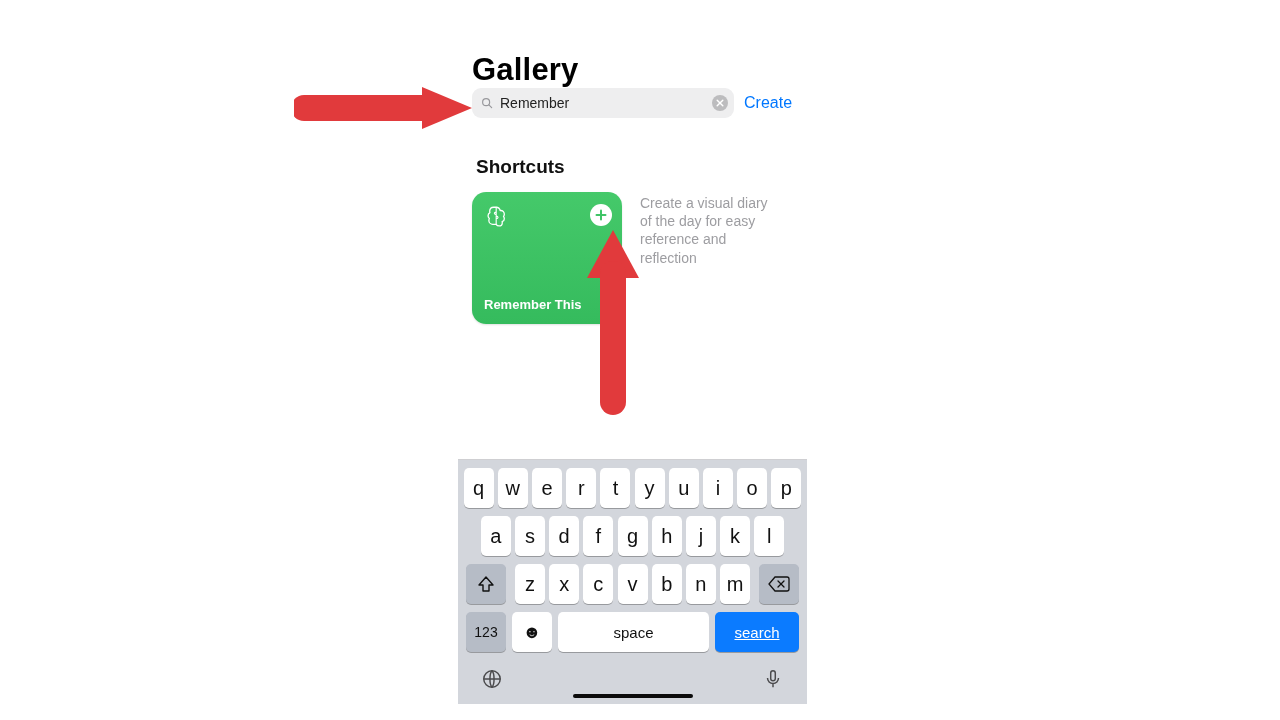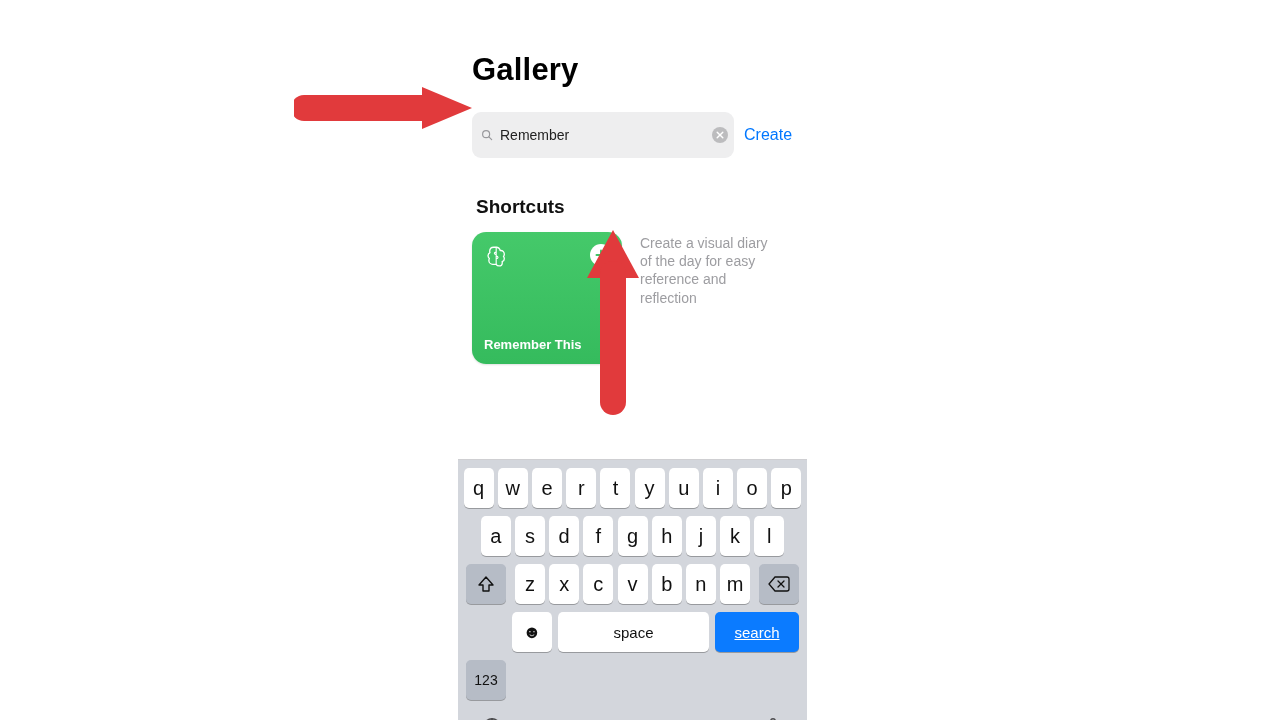"Gallery" .title { margin-bottom: 24px -> 0 }
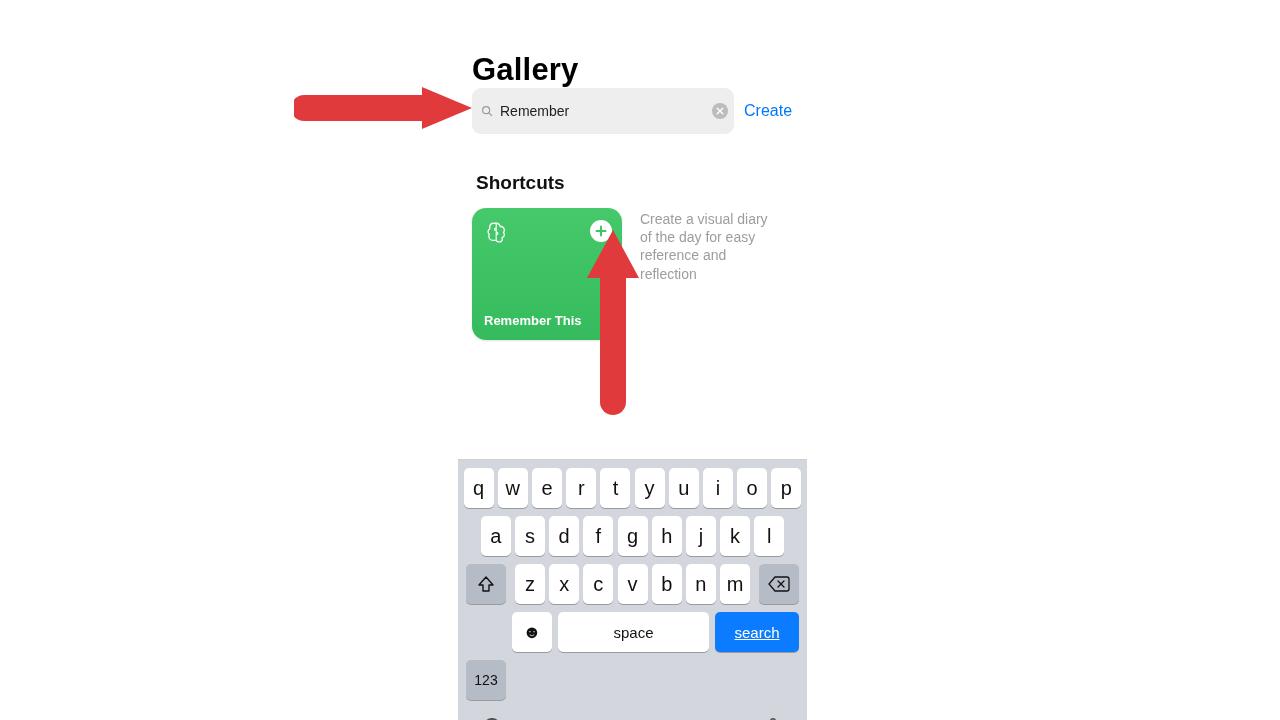"Remember" .search-box { height: 46px -> 30px }
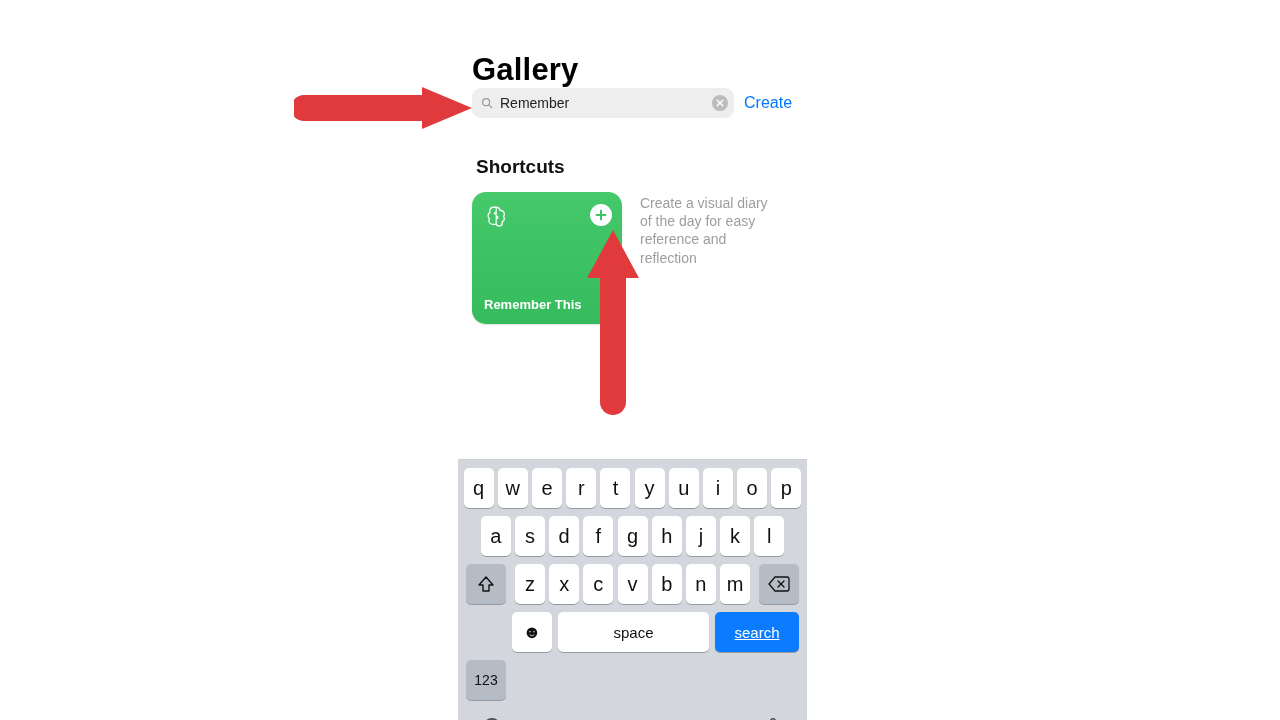"123" .key.n123 { margin-top: 48px -> none }
